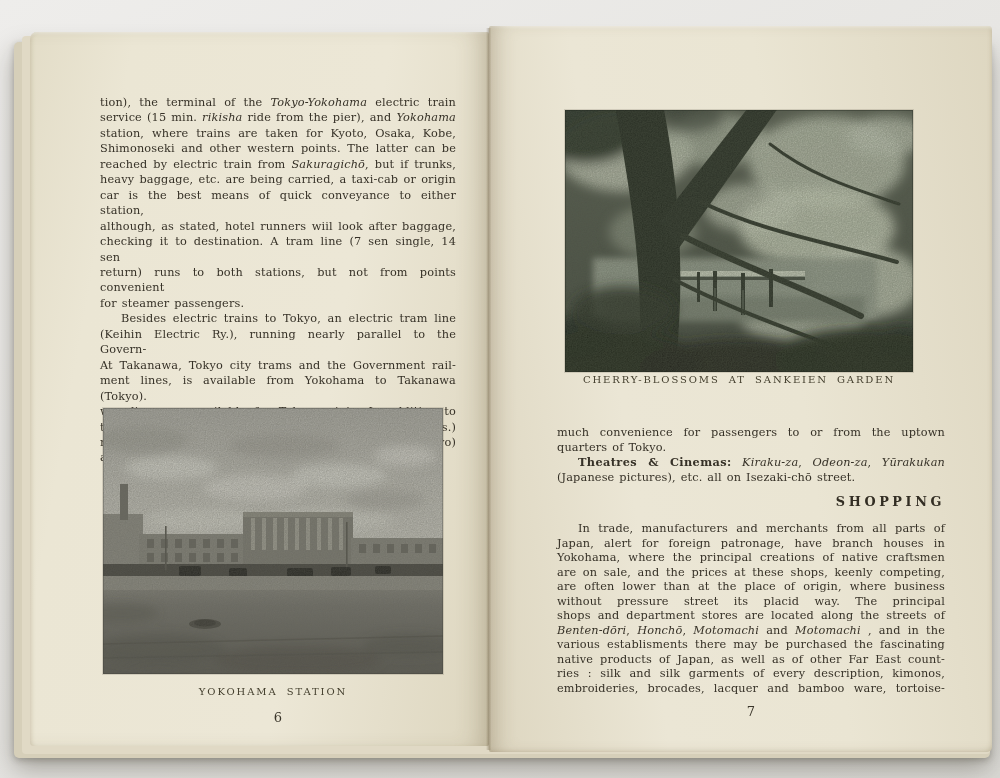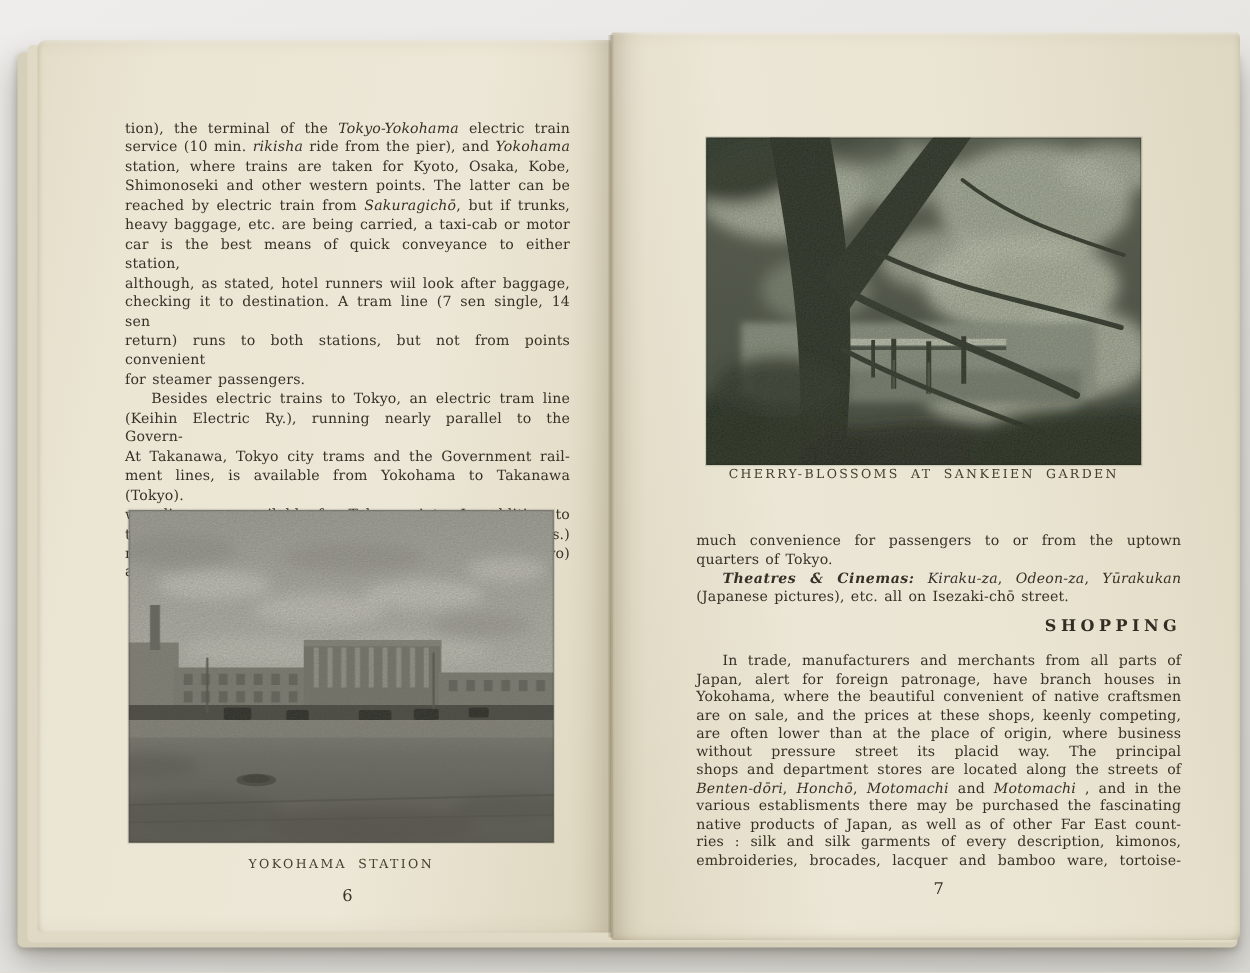"service (10 min." span { text: 10 -> 15 }
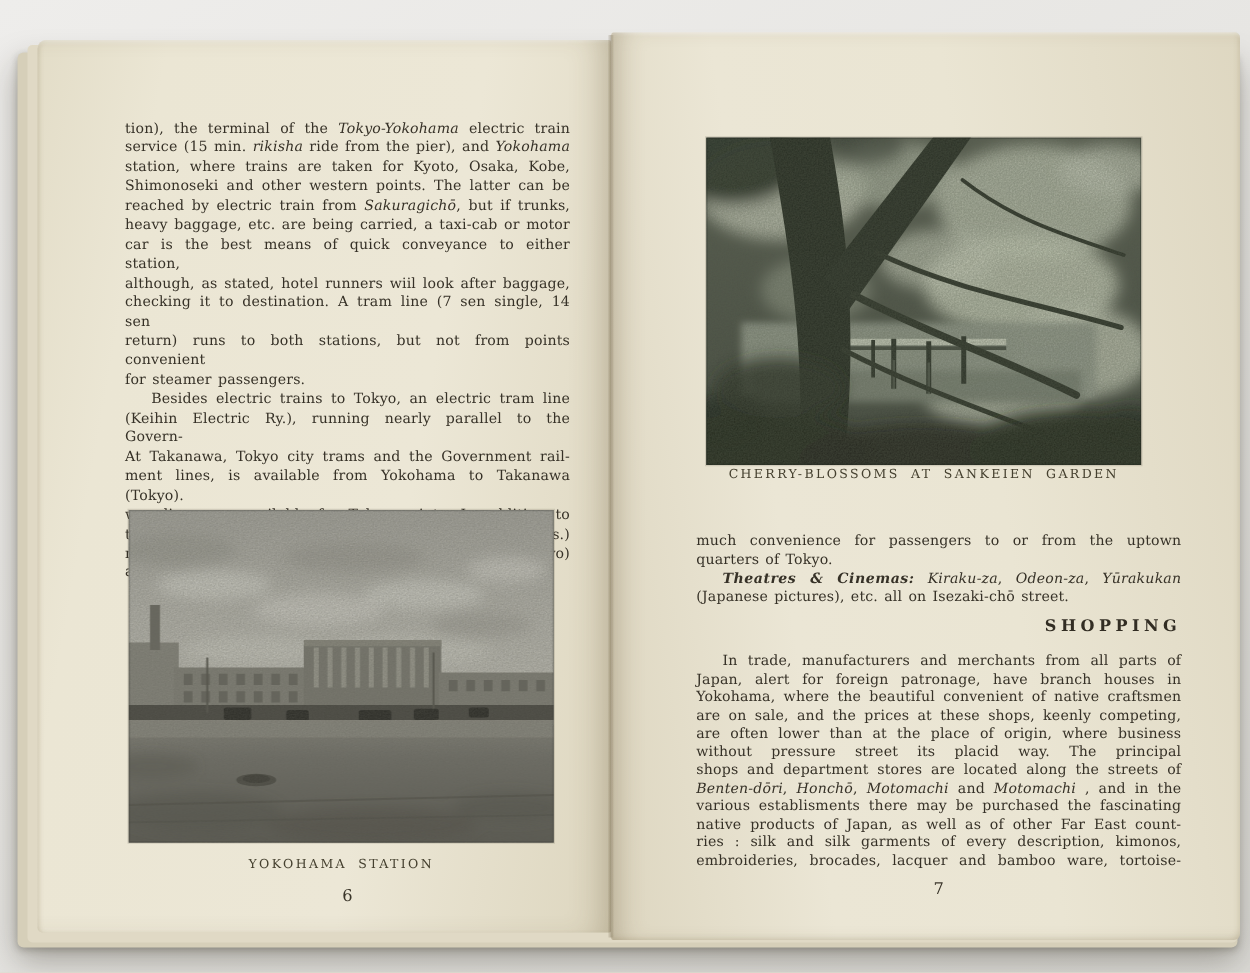"heavy baggage, etc. are being" span { text: motor -> origin }
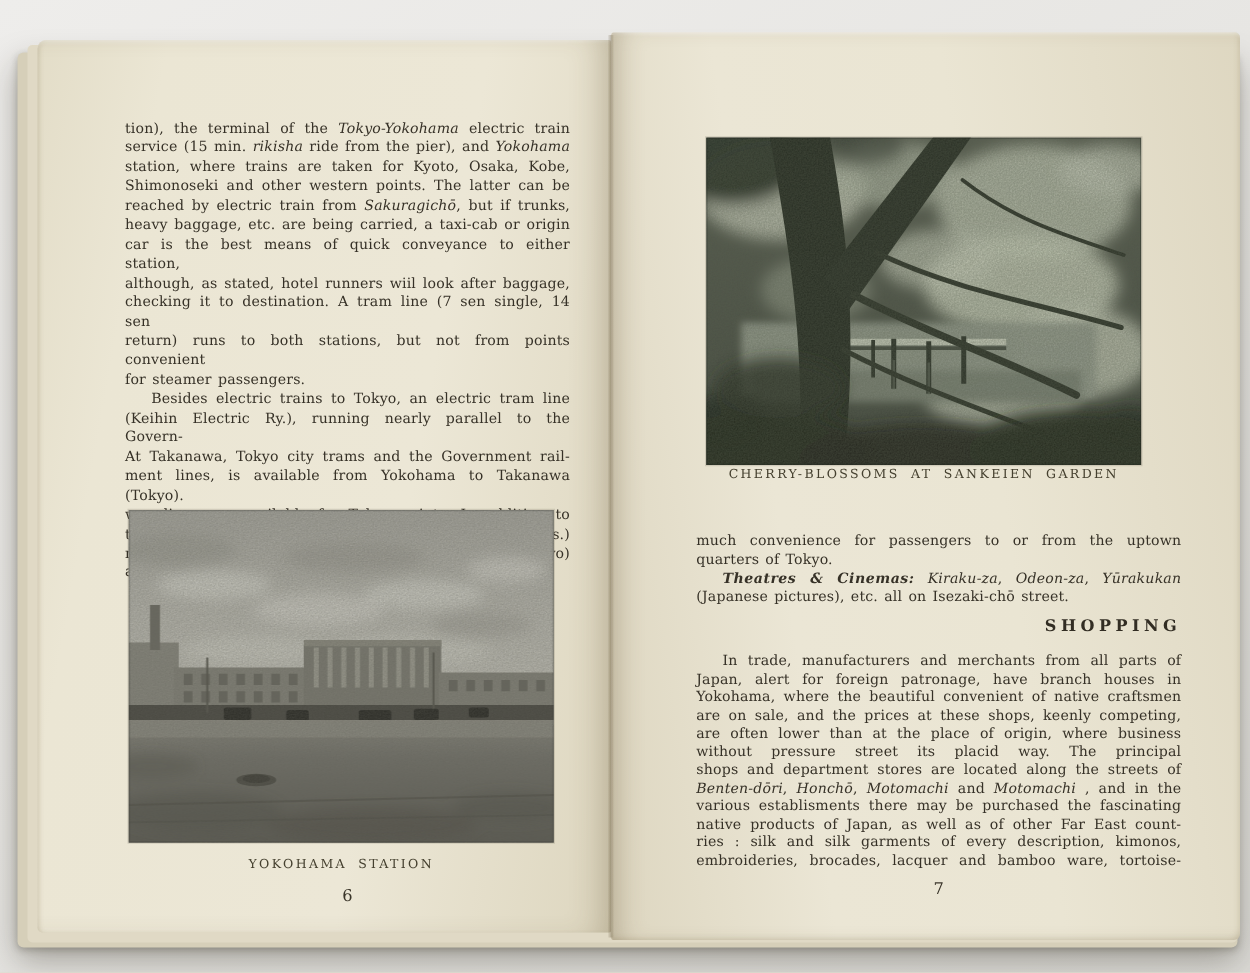"Theatres & Cinemas:" .bd { font-style: italic -> none }
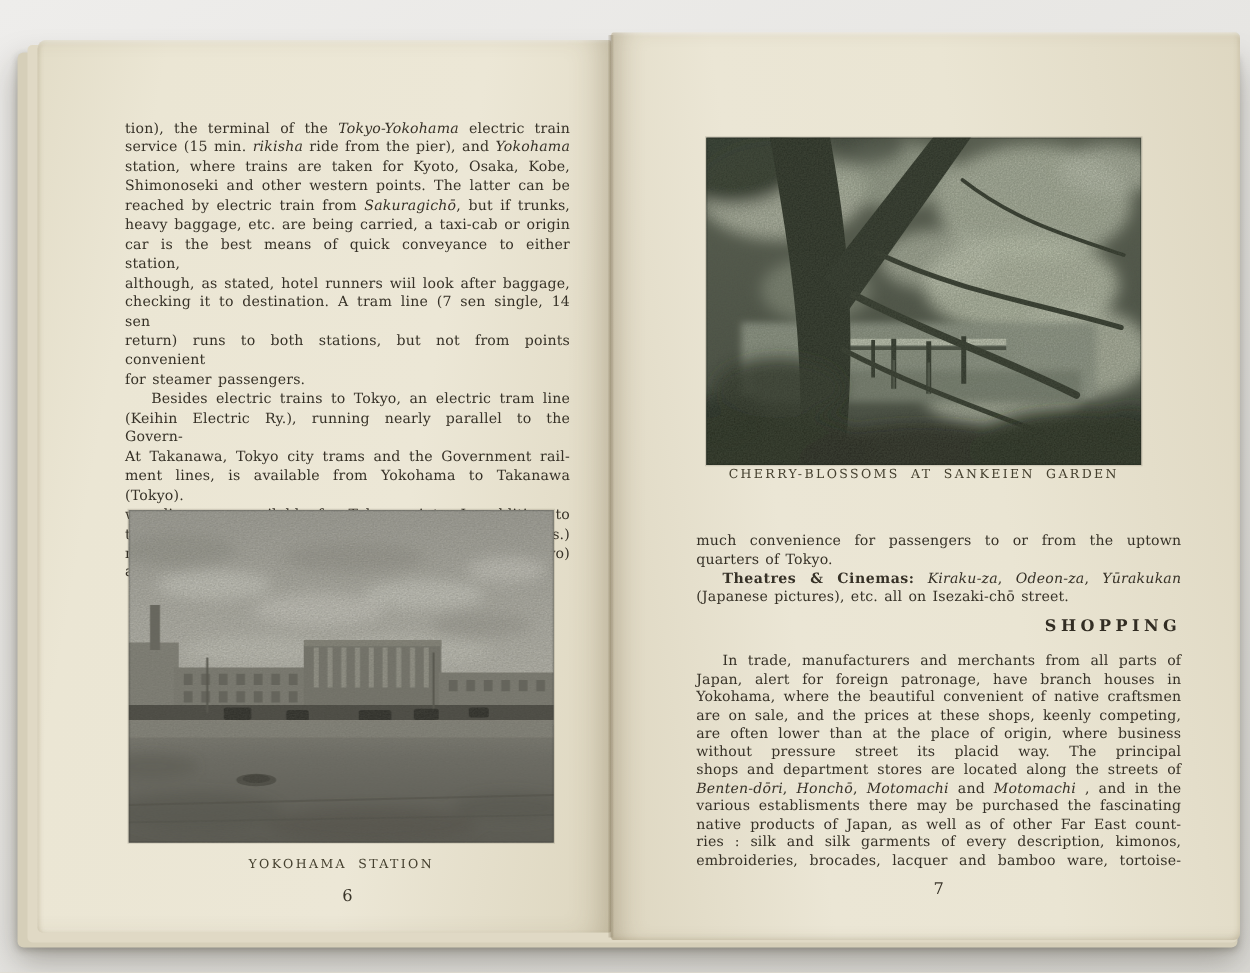"Yokohama, where the beautiful convenient" span { text: beautiful convenient -> principal creations }
